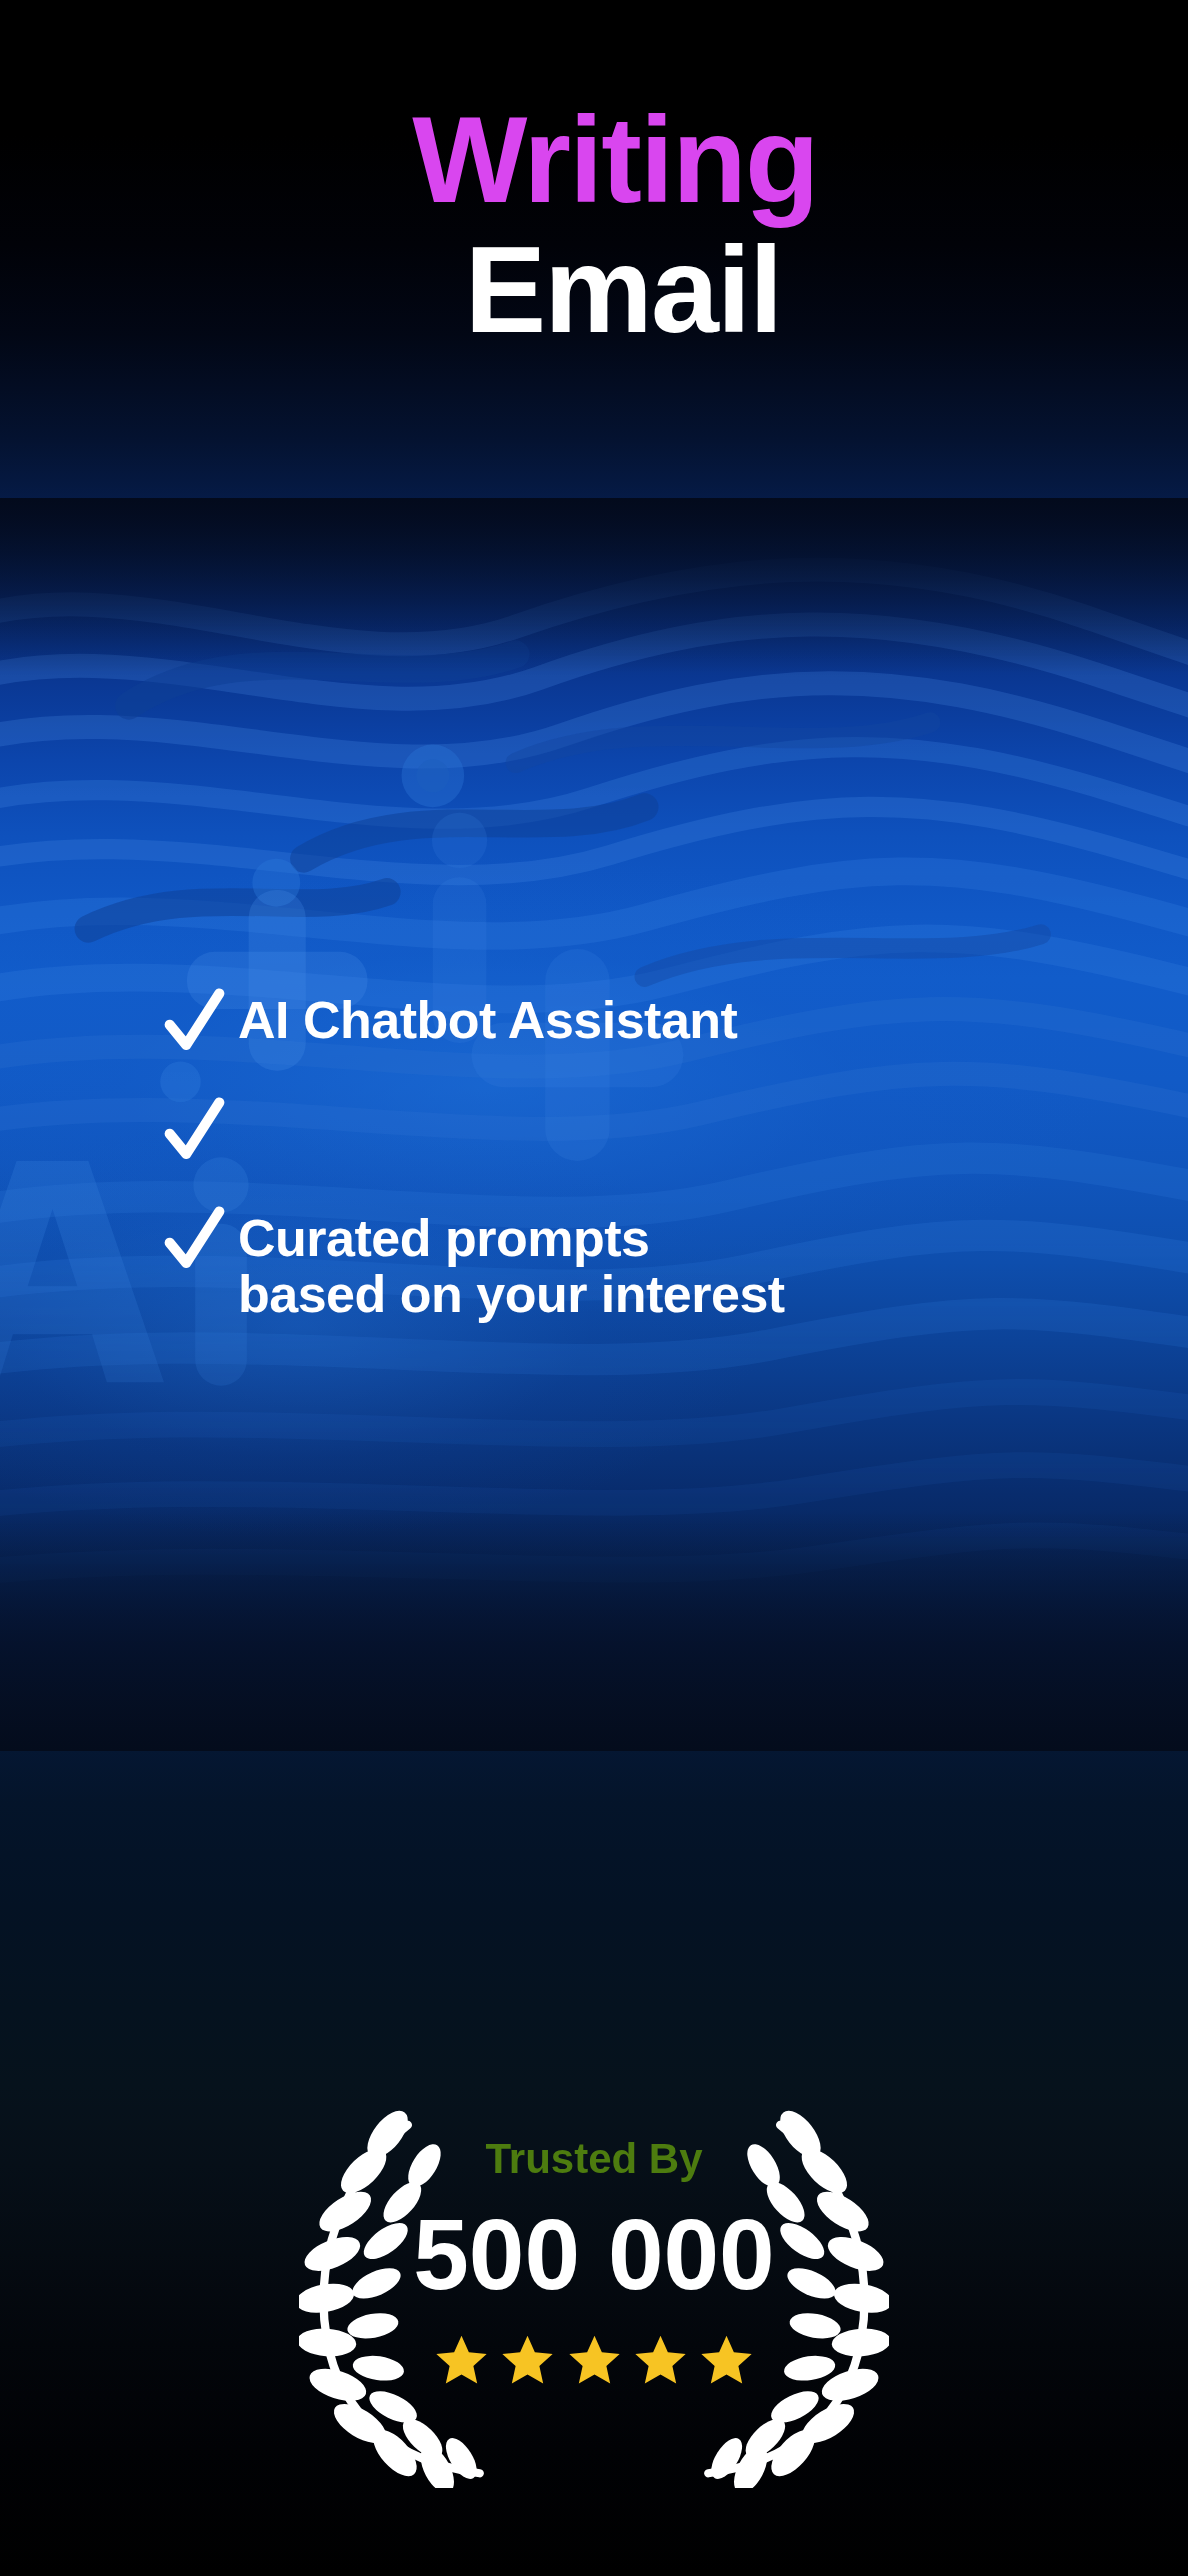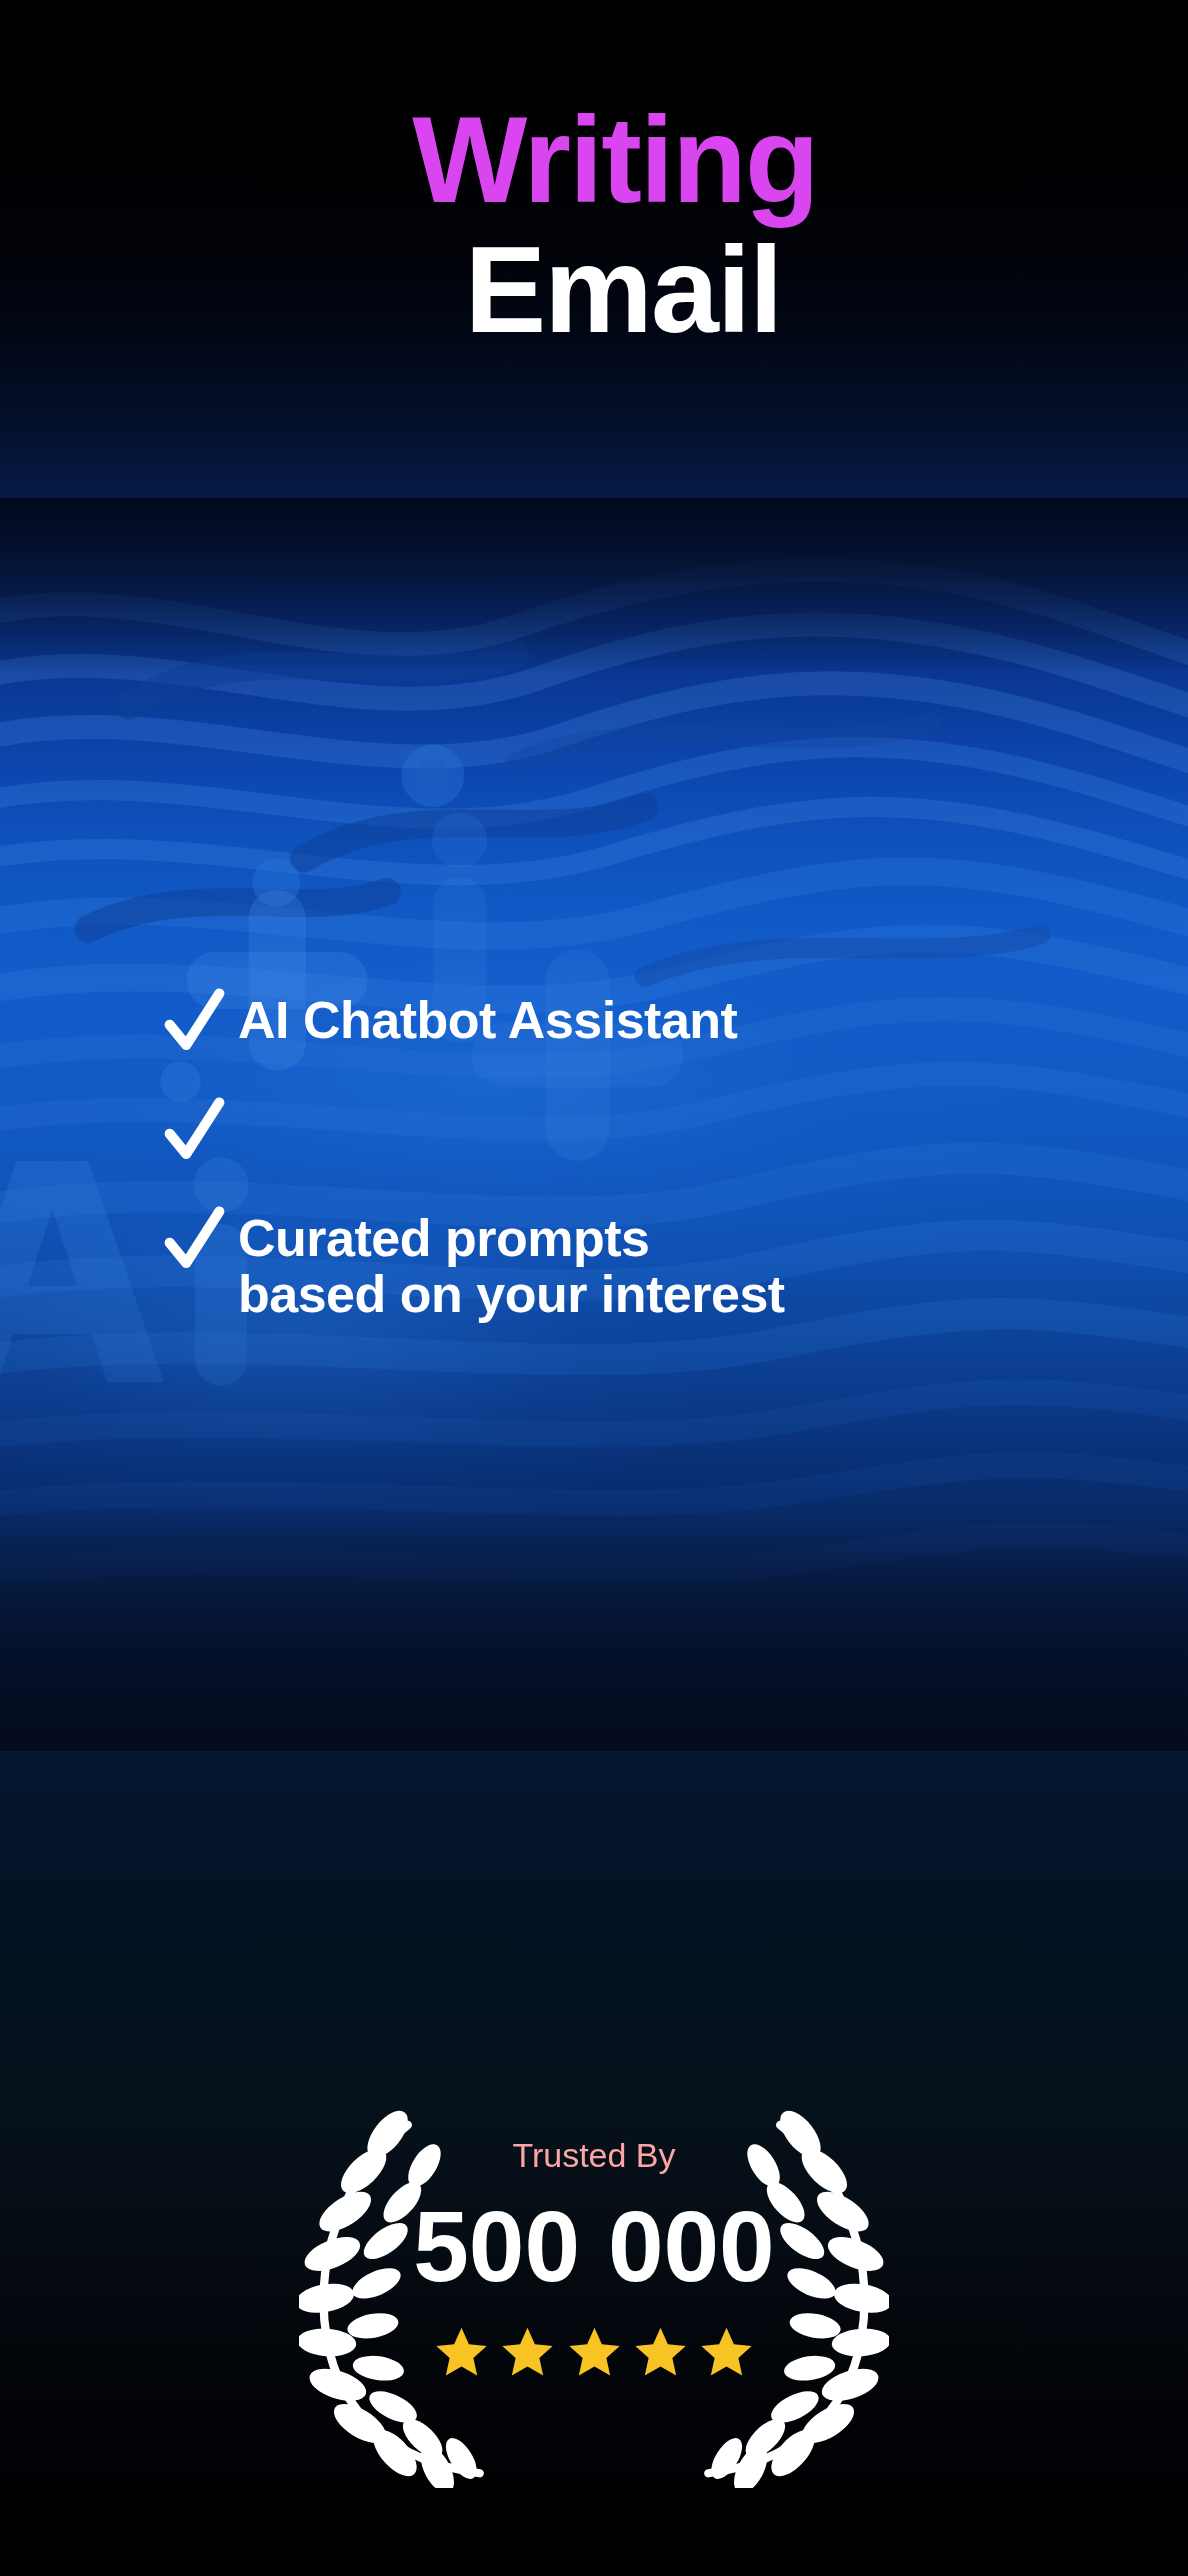"Trusted By" .trusted-label { color: #fca5a5 -> #4d7c0f; font-size: 34px -> 42px; font-weight: 400 -> 700 }
